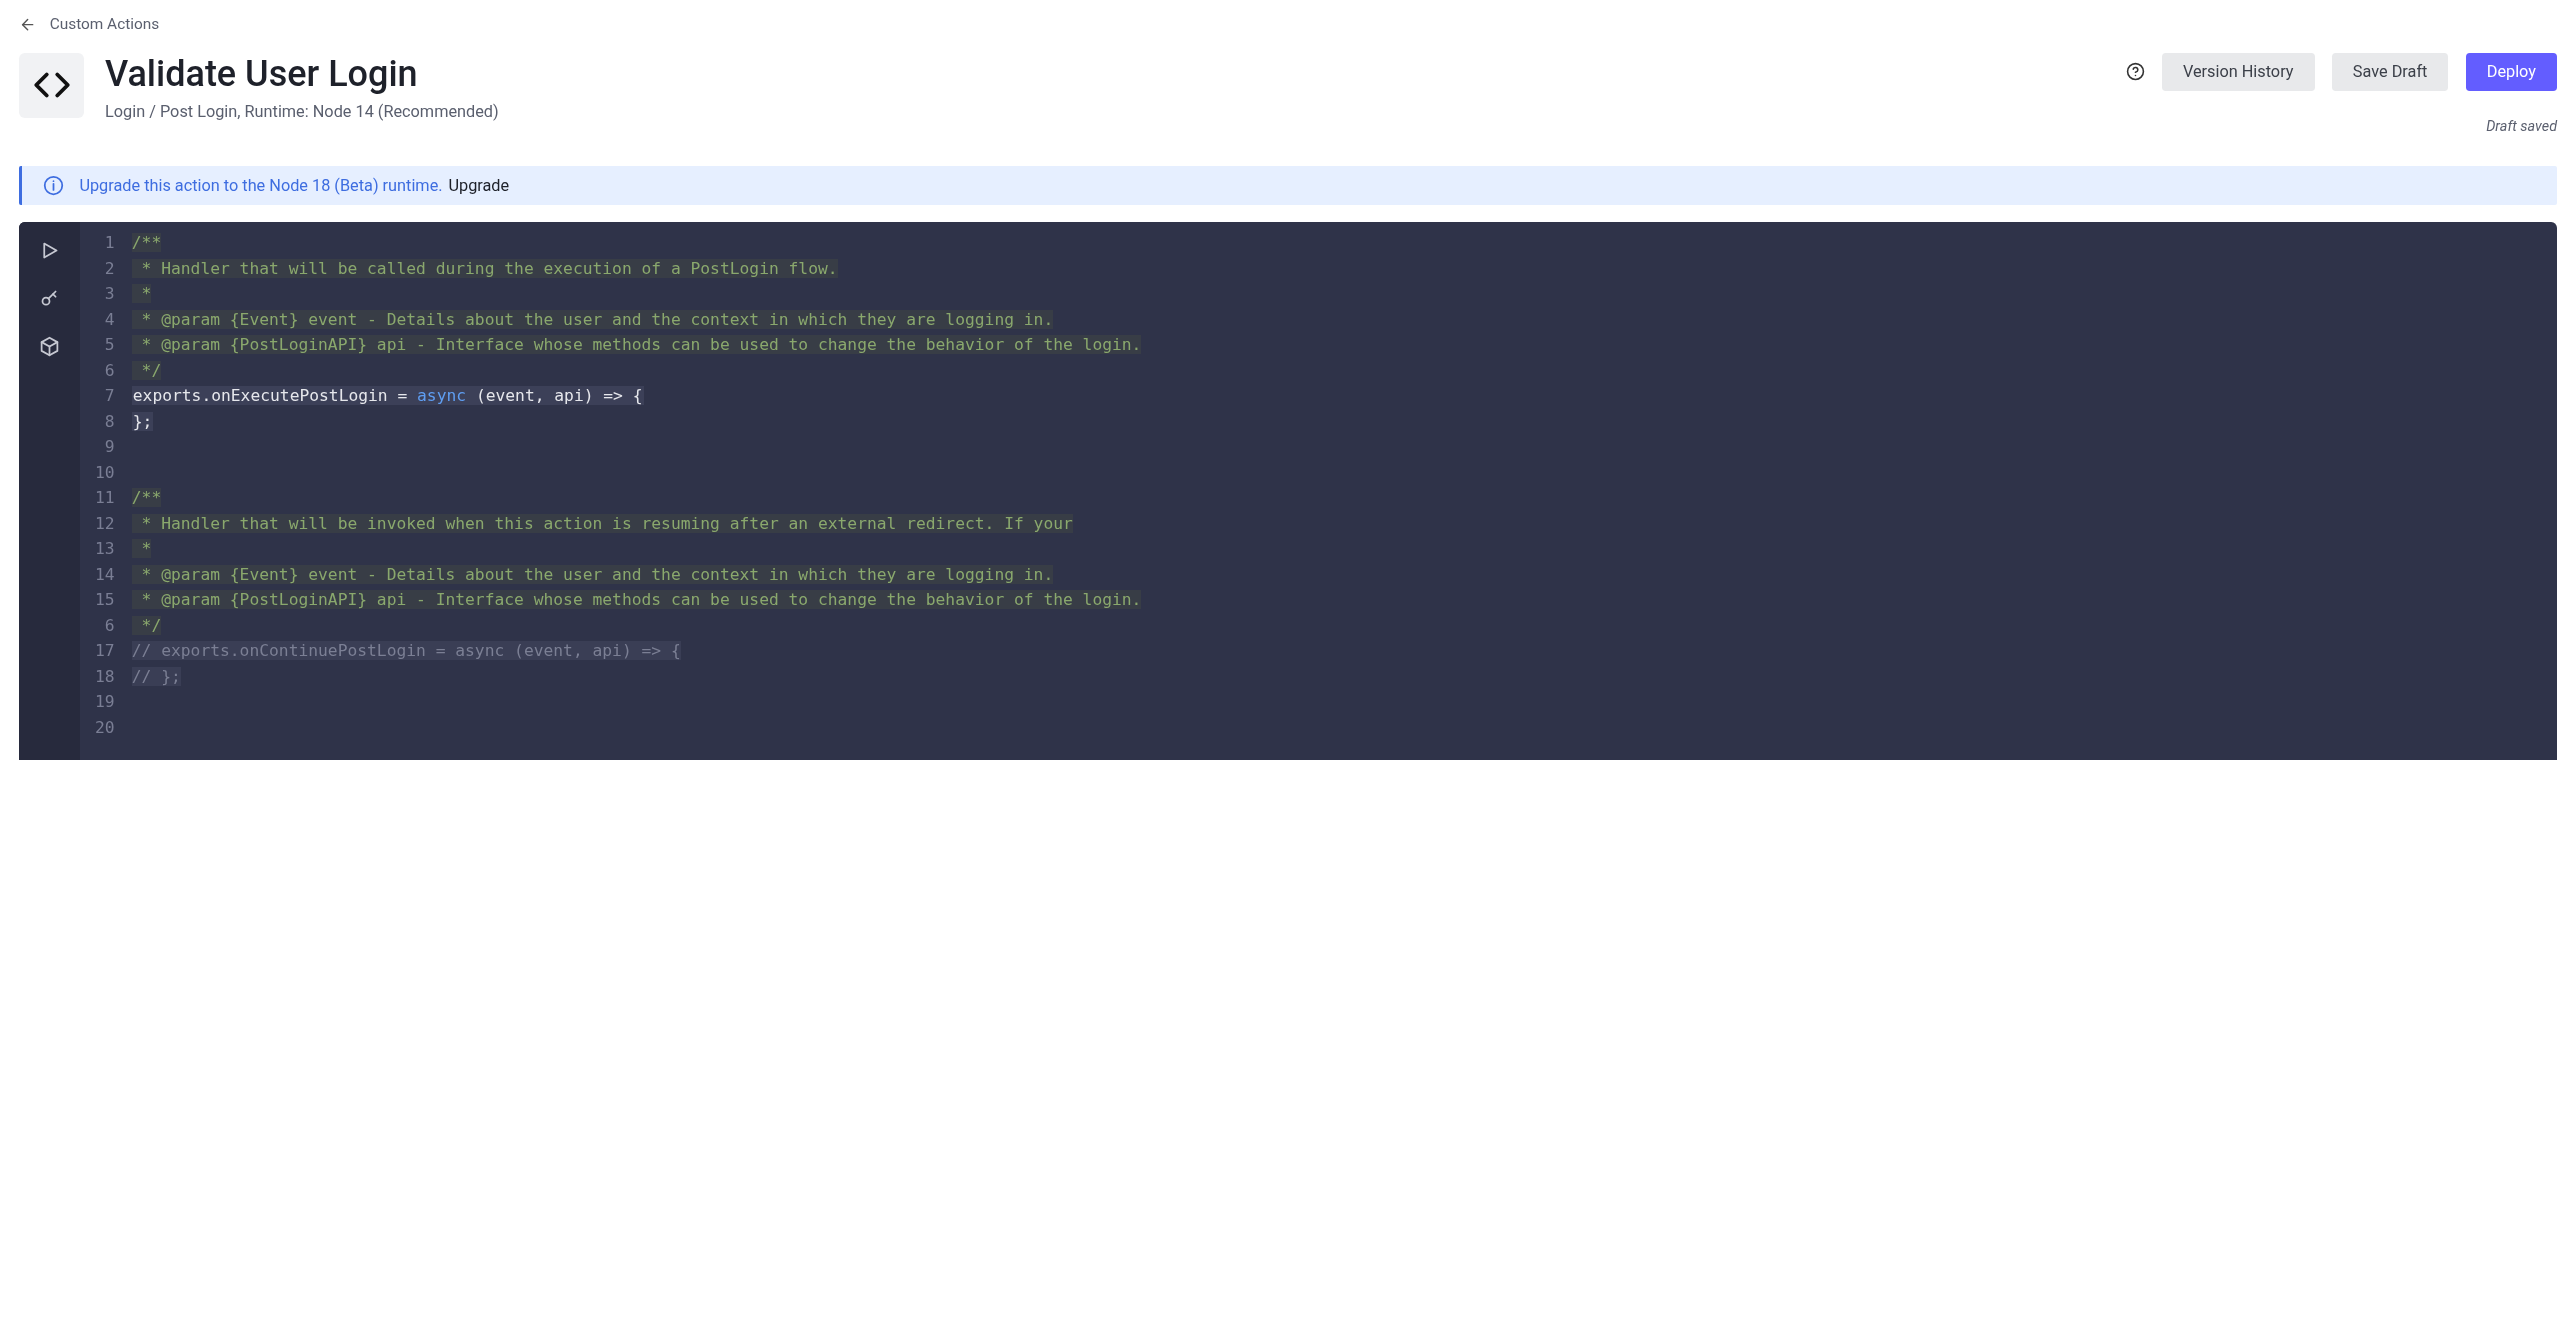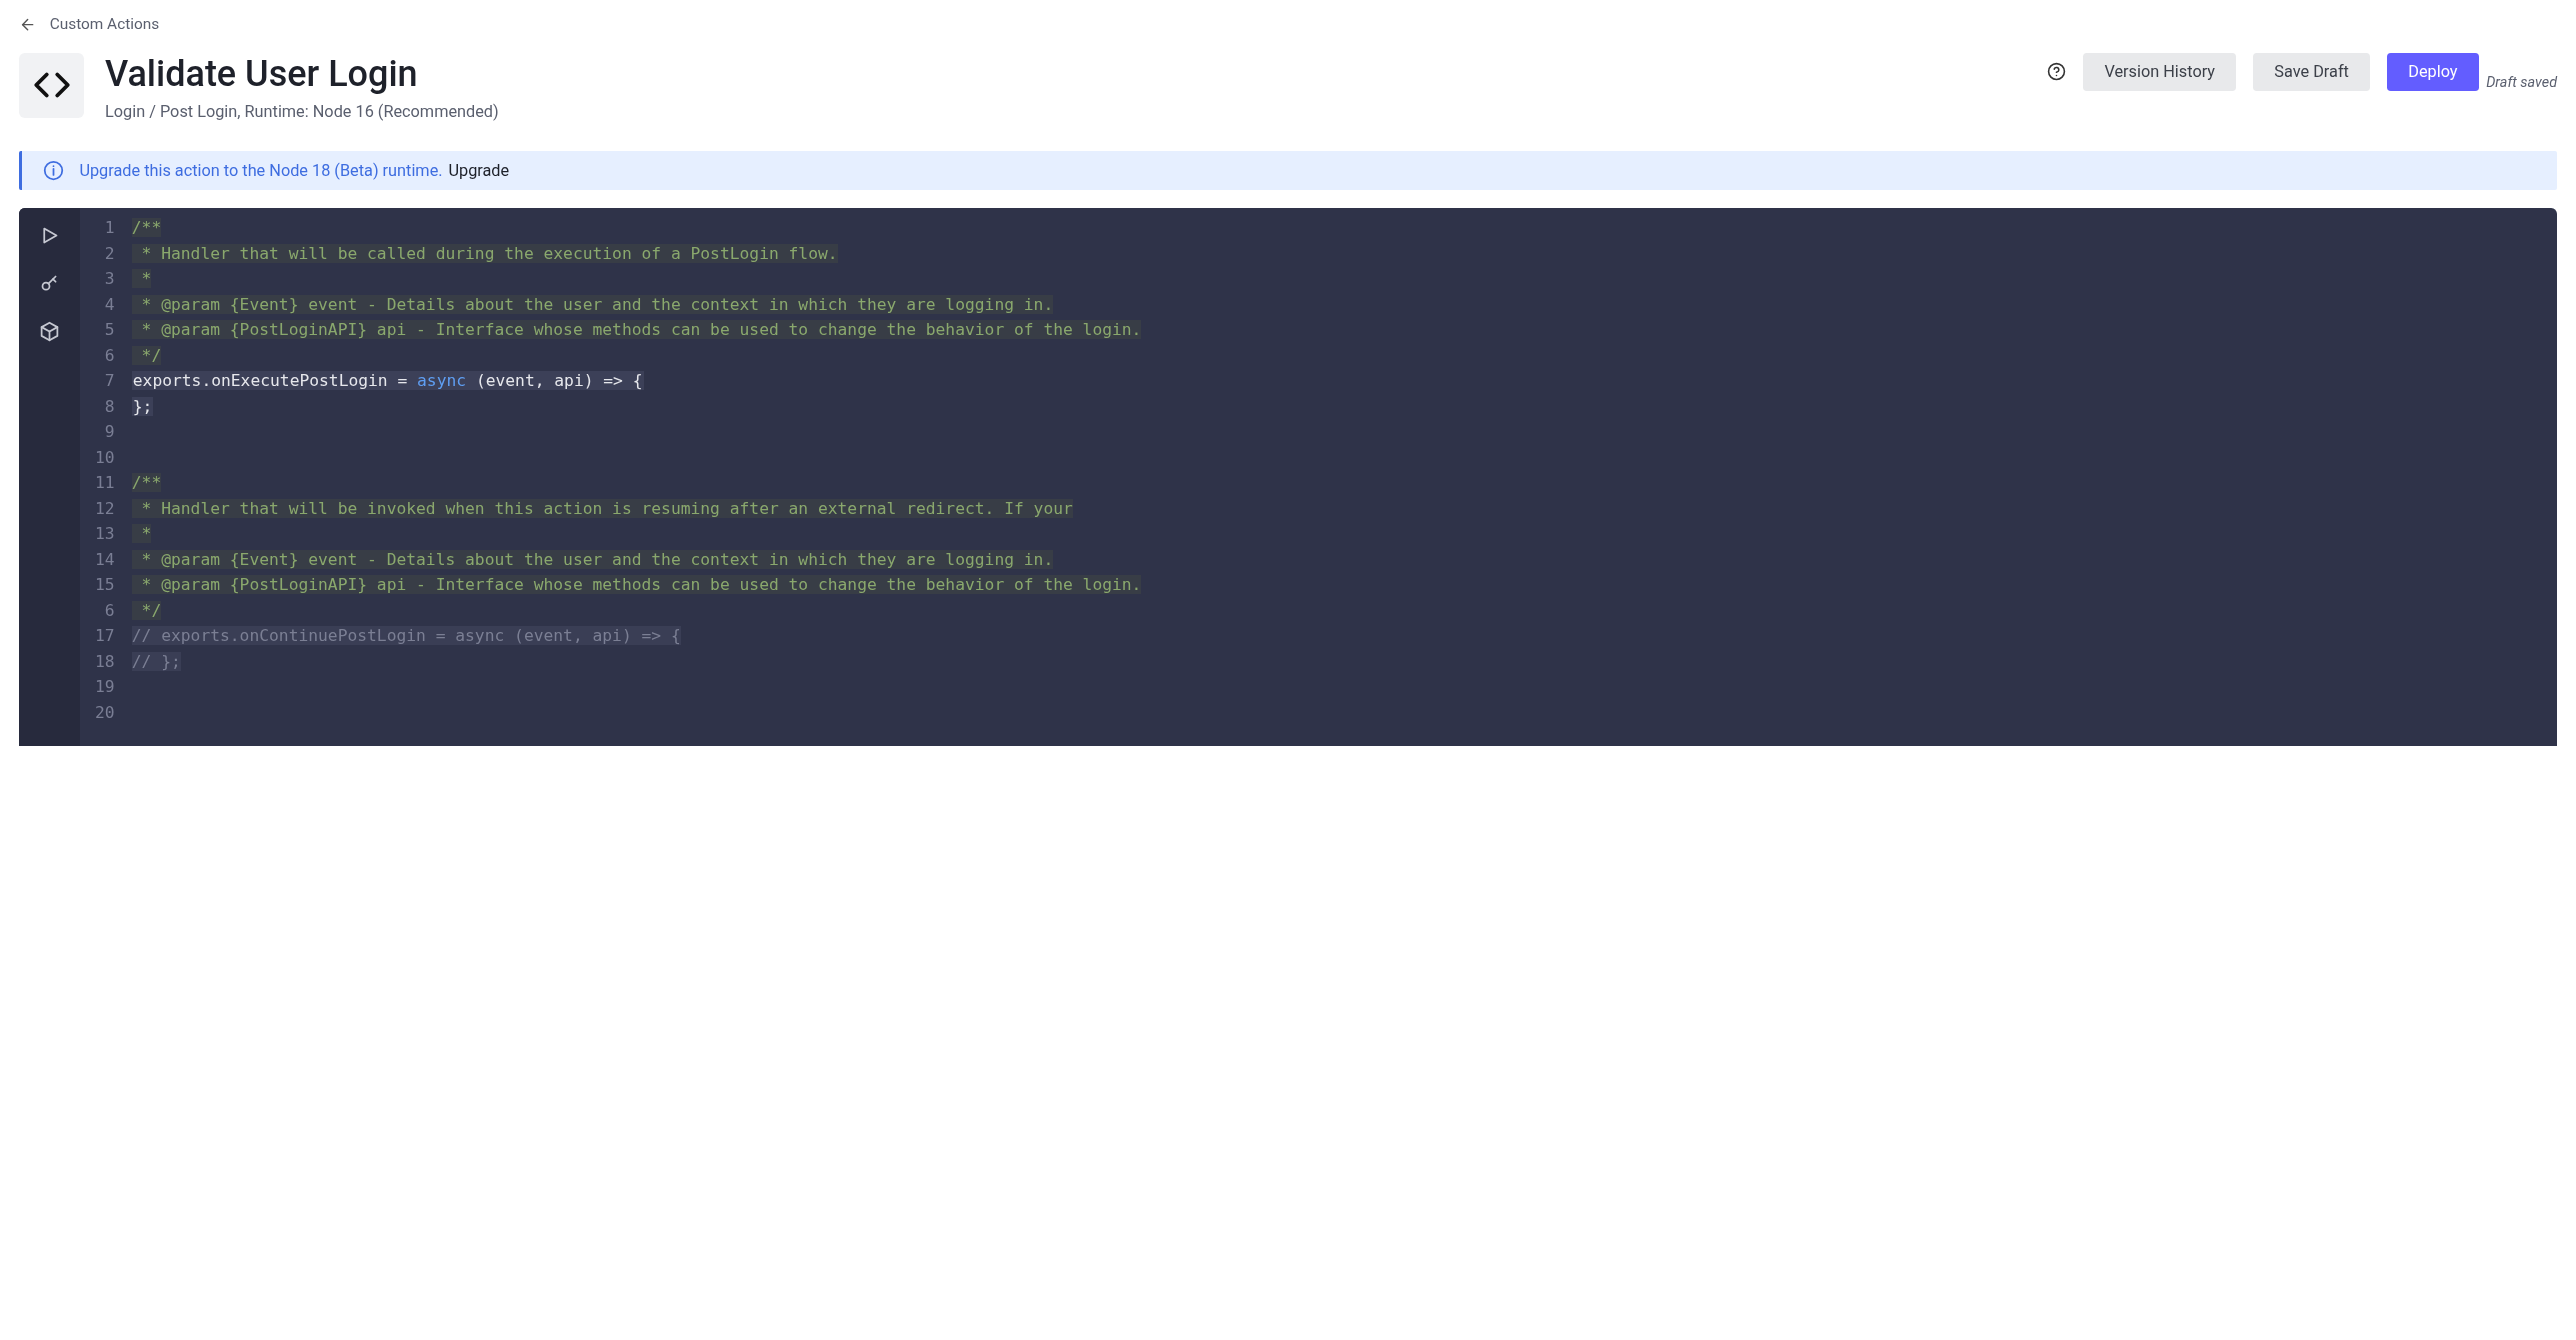"Version History" .right-controls { flex-direction: row -> column }
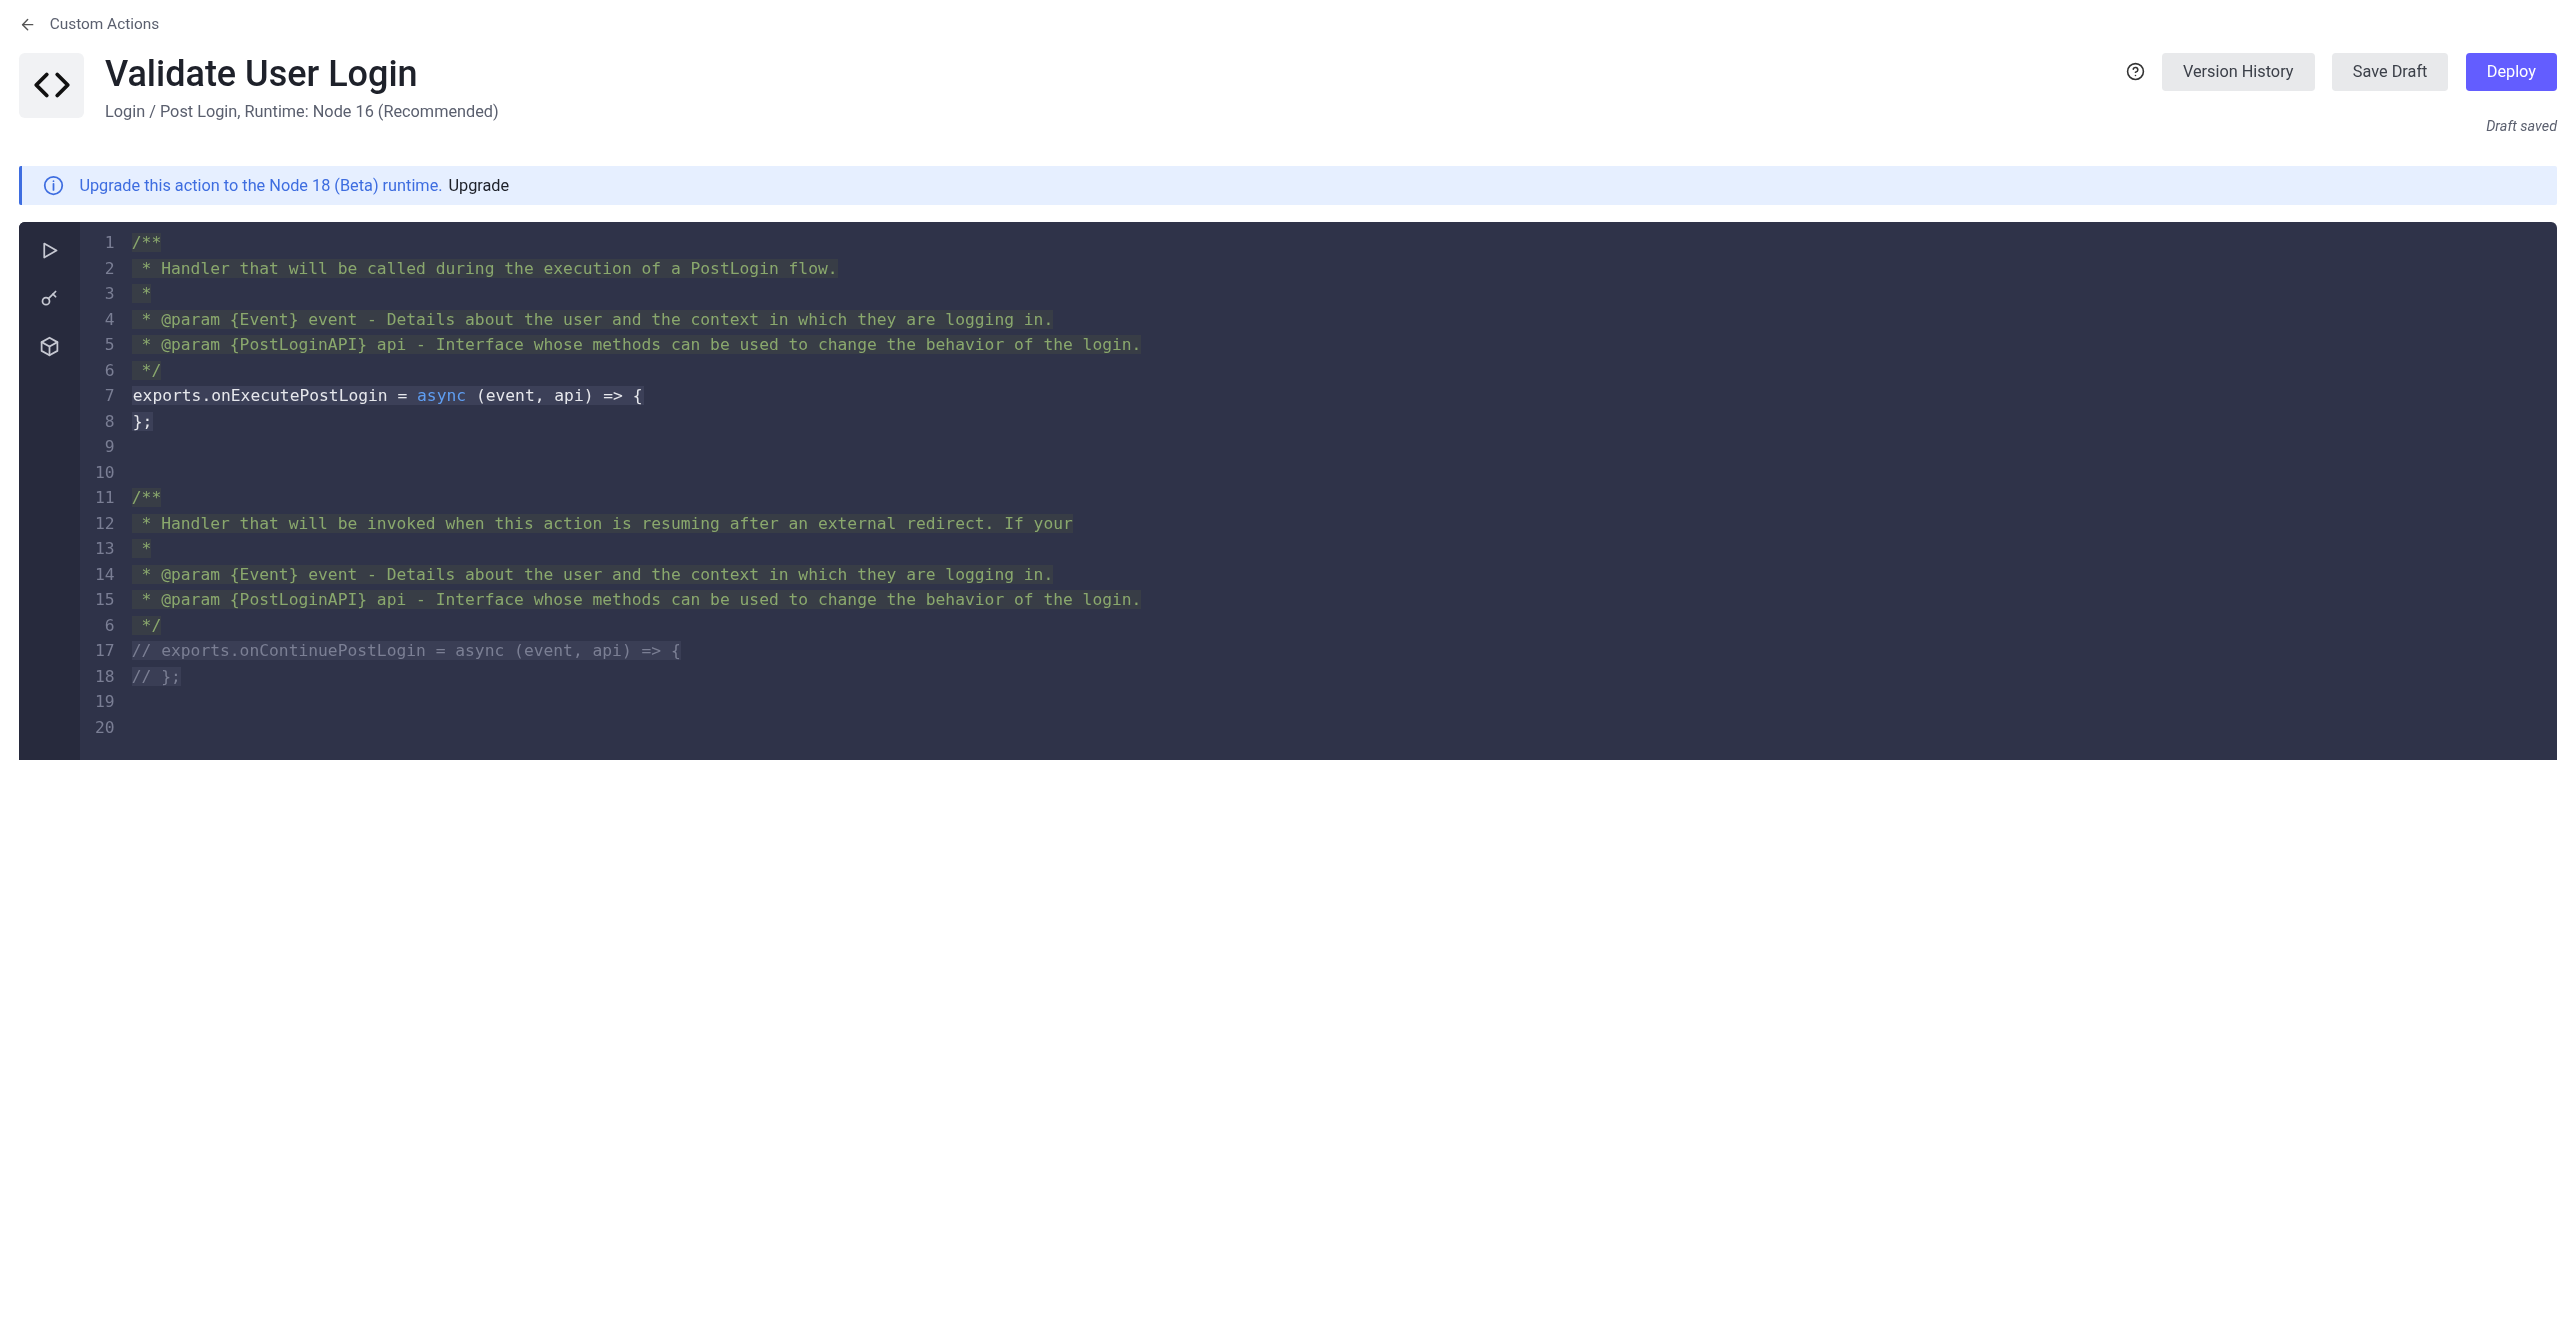"Login / Post Login, Runtime:" div.subtitle { text: 16 -> 14 }
